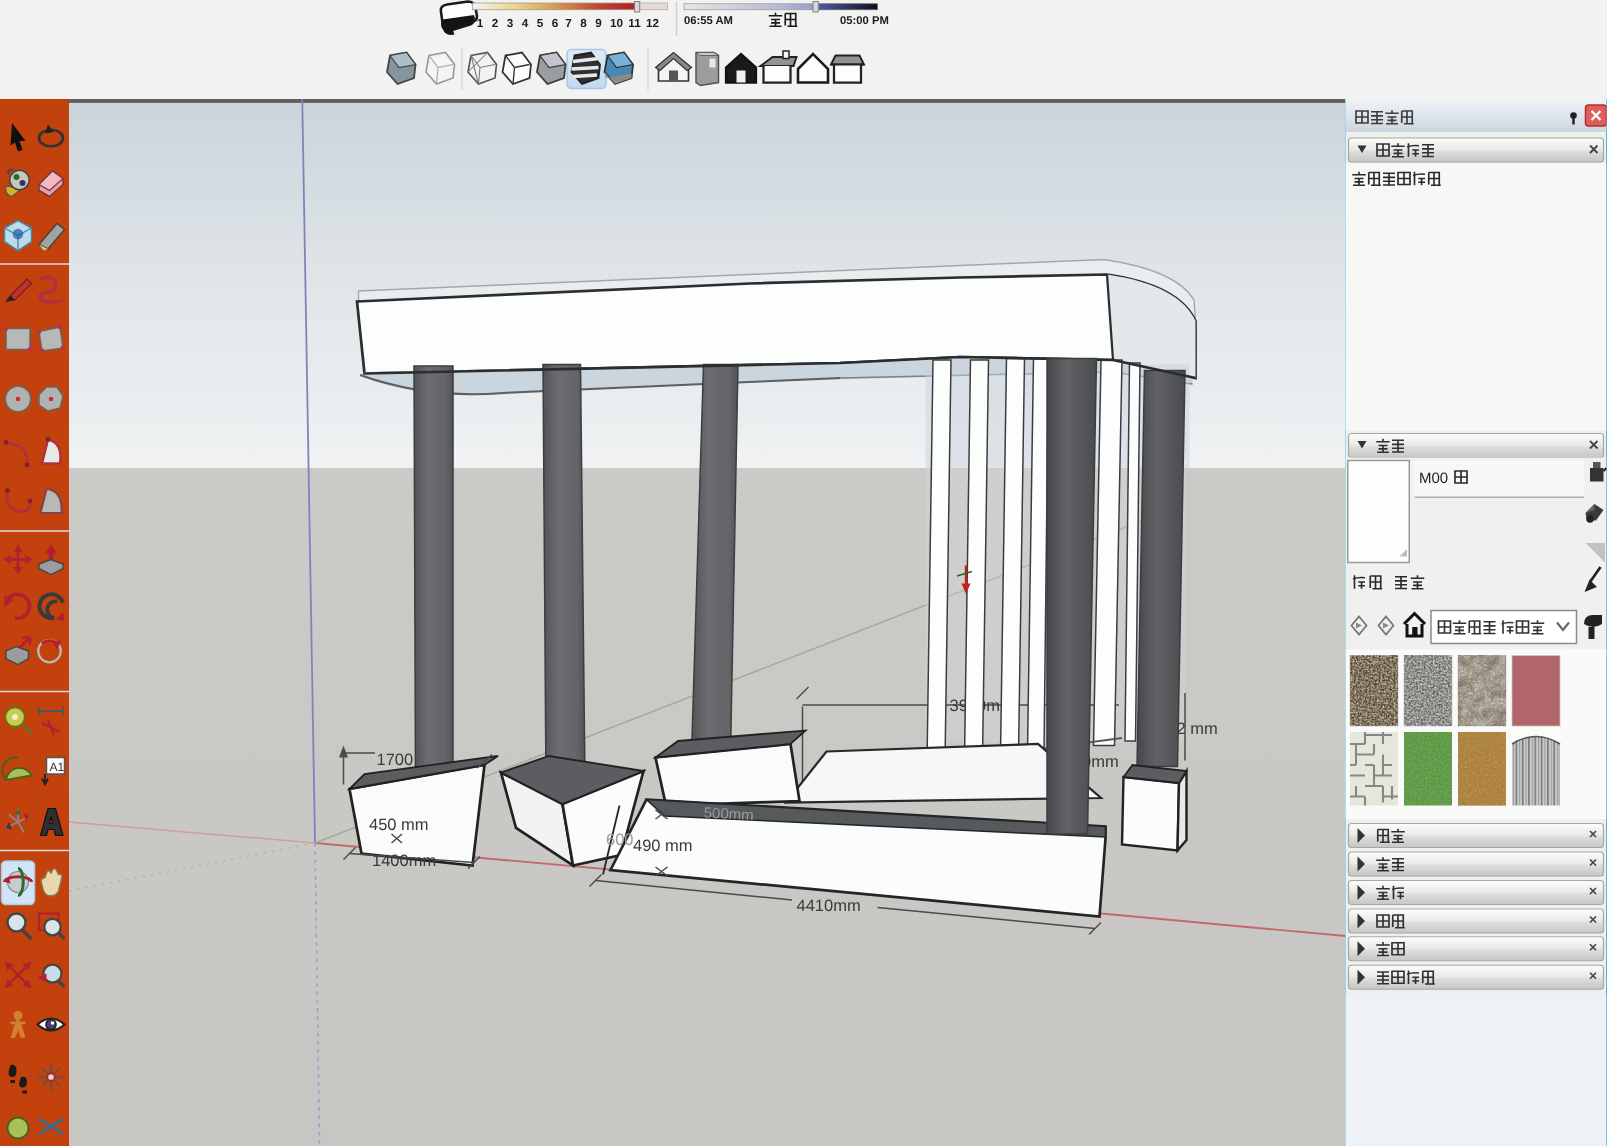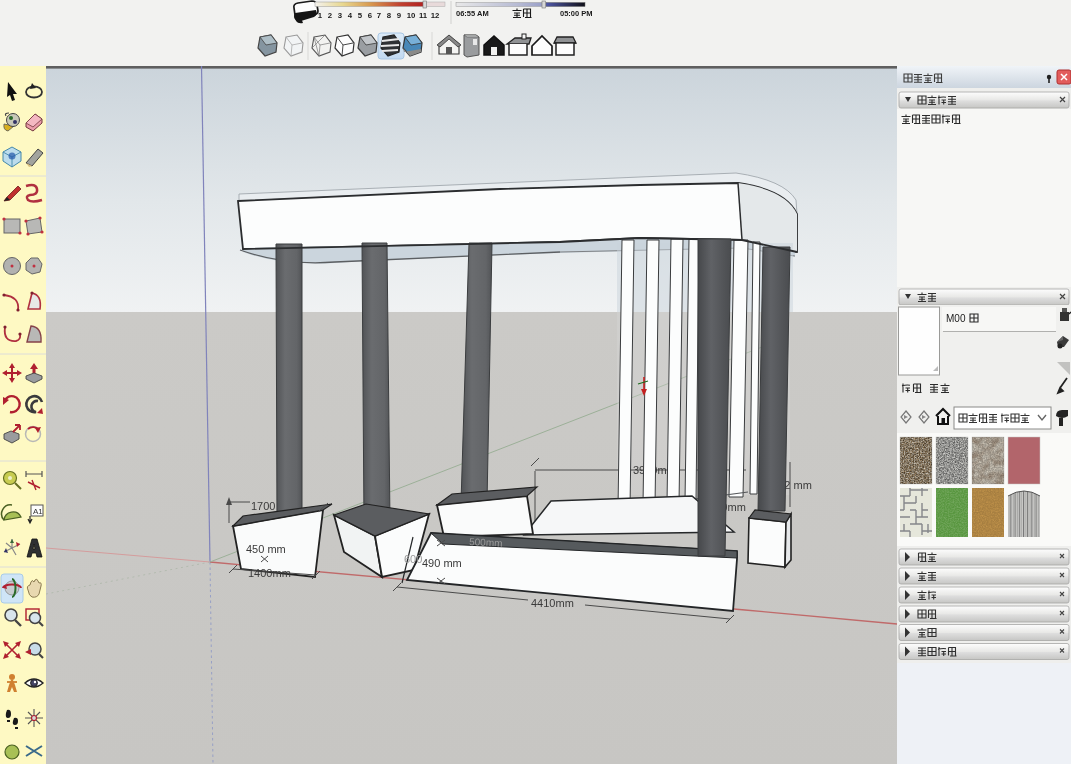"A1" #lbar { background: #fef9c3 -> #c2410c }
